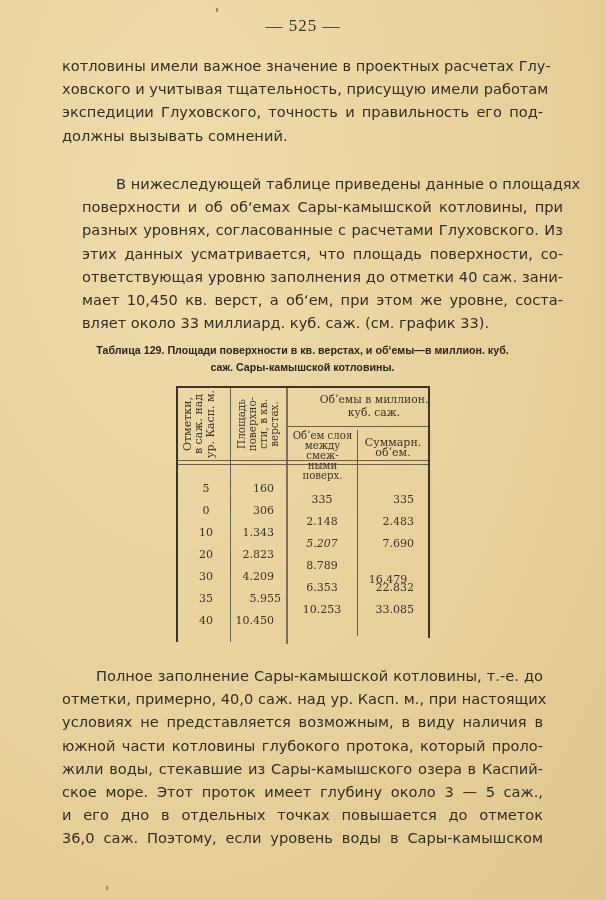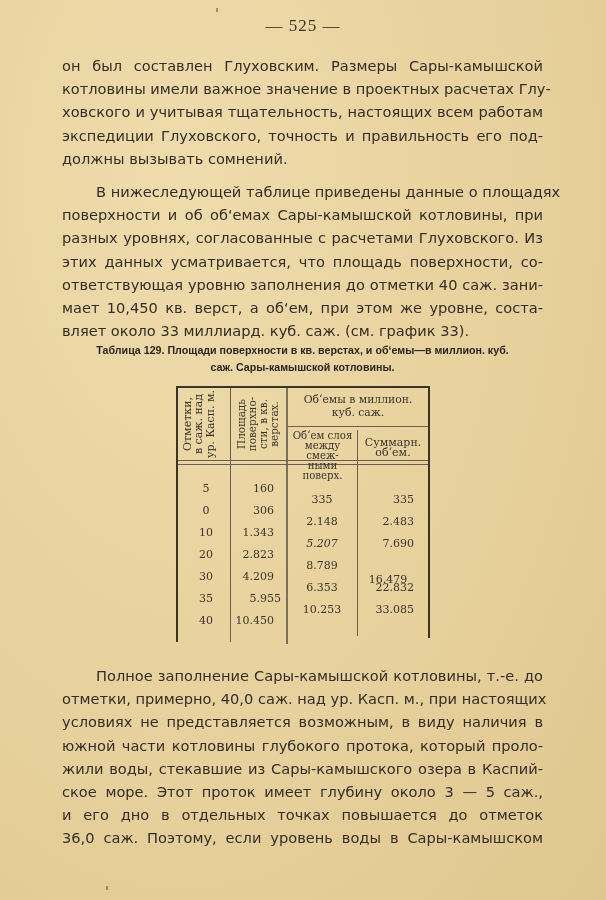"он был составлен Глуховским. Размеры" span.line { html: <span>он был составлен Глуховским. Размеры Сары-камышской</span> -> none }
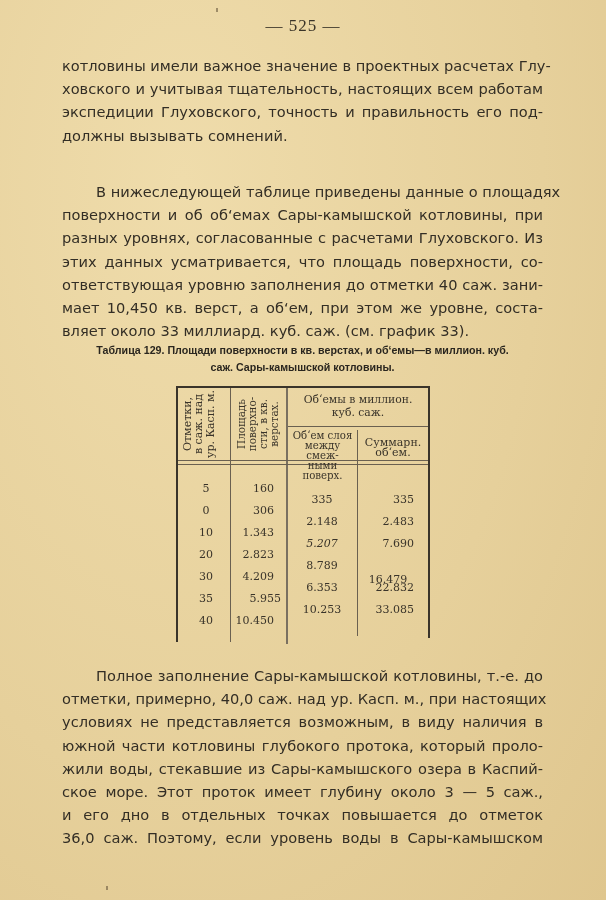"ховского и учитывая тщательность," span.line { text: настоящих всем -> присущую имели }
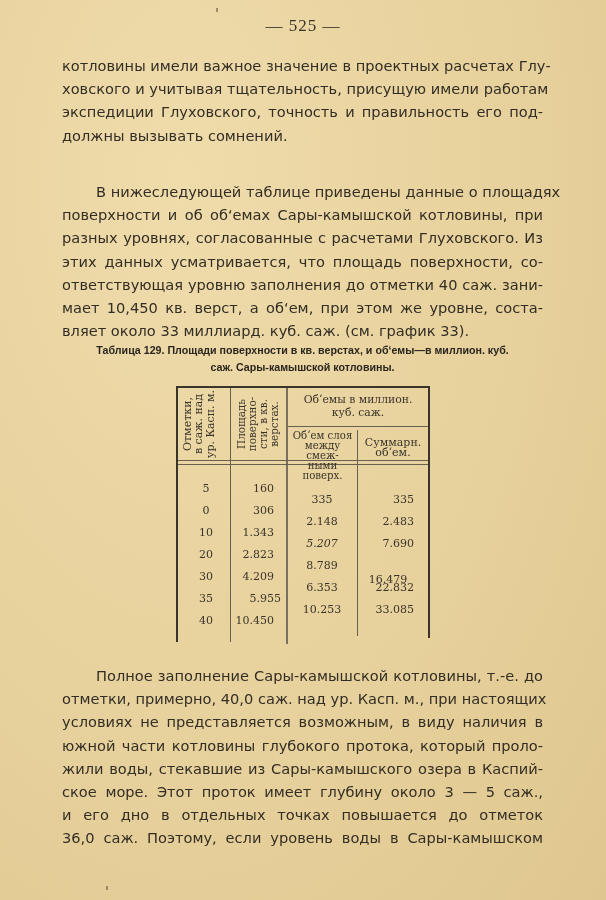"В нижеследующей таблице приведены данные" #p2 { margin-left: none -> 20px; top: 180px -> 172px }
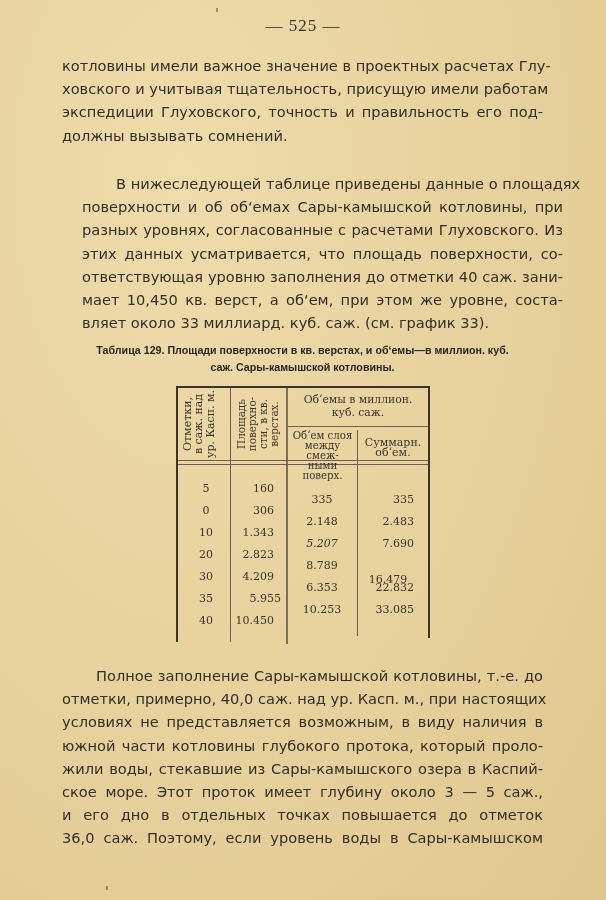"Об‘емы в миллион." div.hdr { padding-left: none -> 16px }
